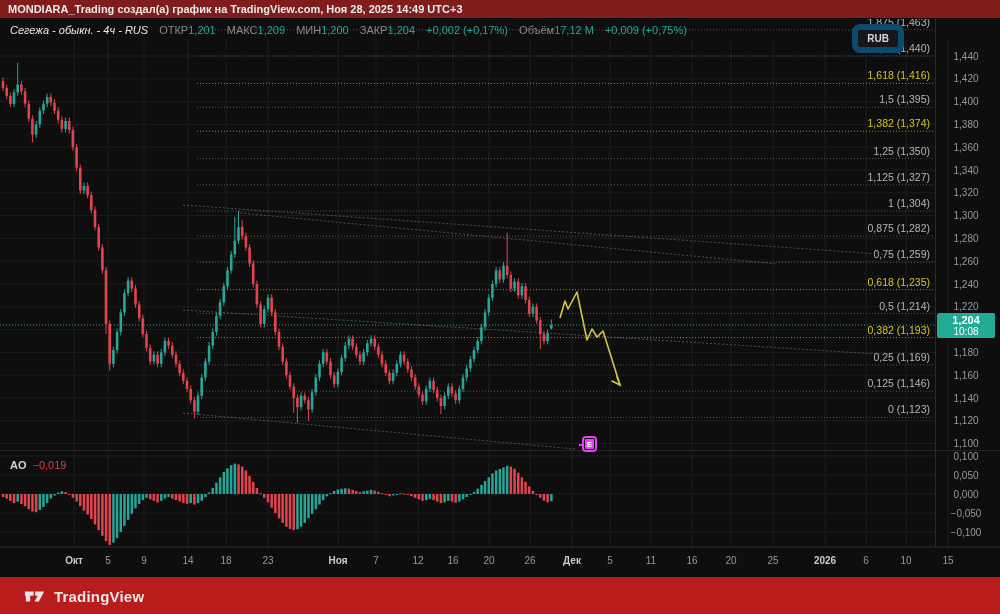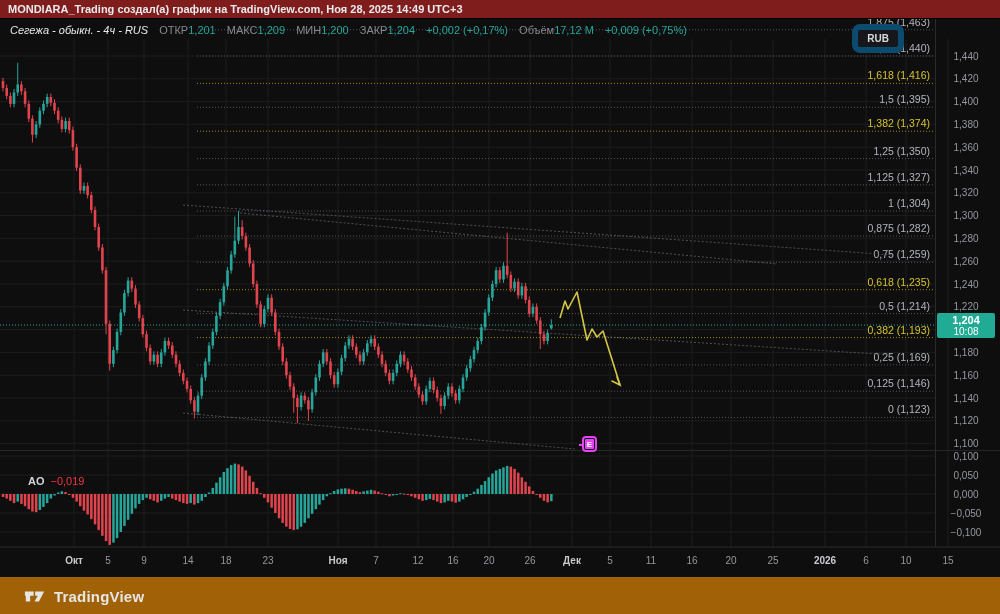"AO −0,019" .ao-legend { margin-left: 18px -> none; top: 456px -> 440px }
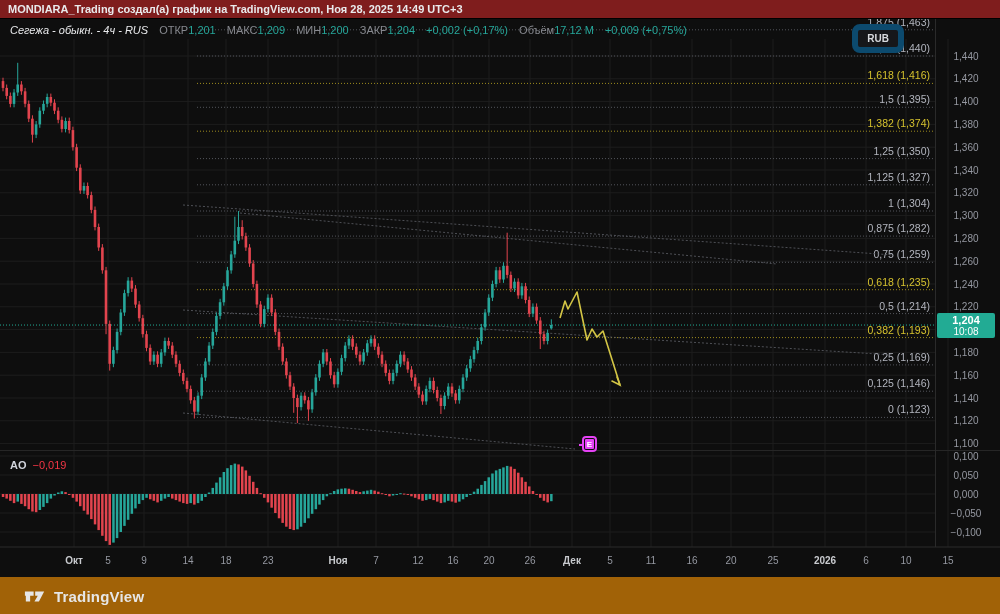"TradingView" .footer { background: #a16207 -> #b91c1c }
